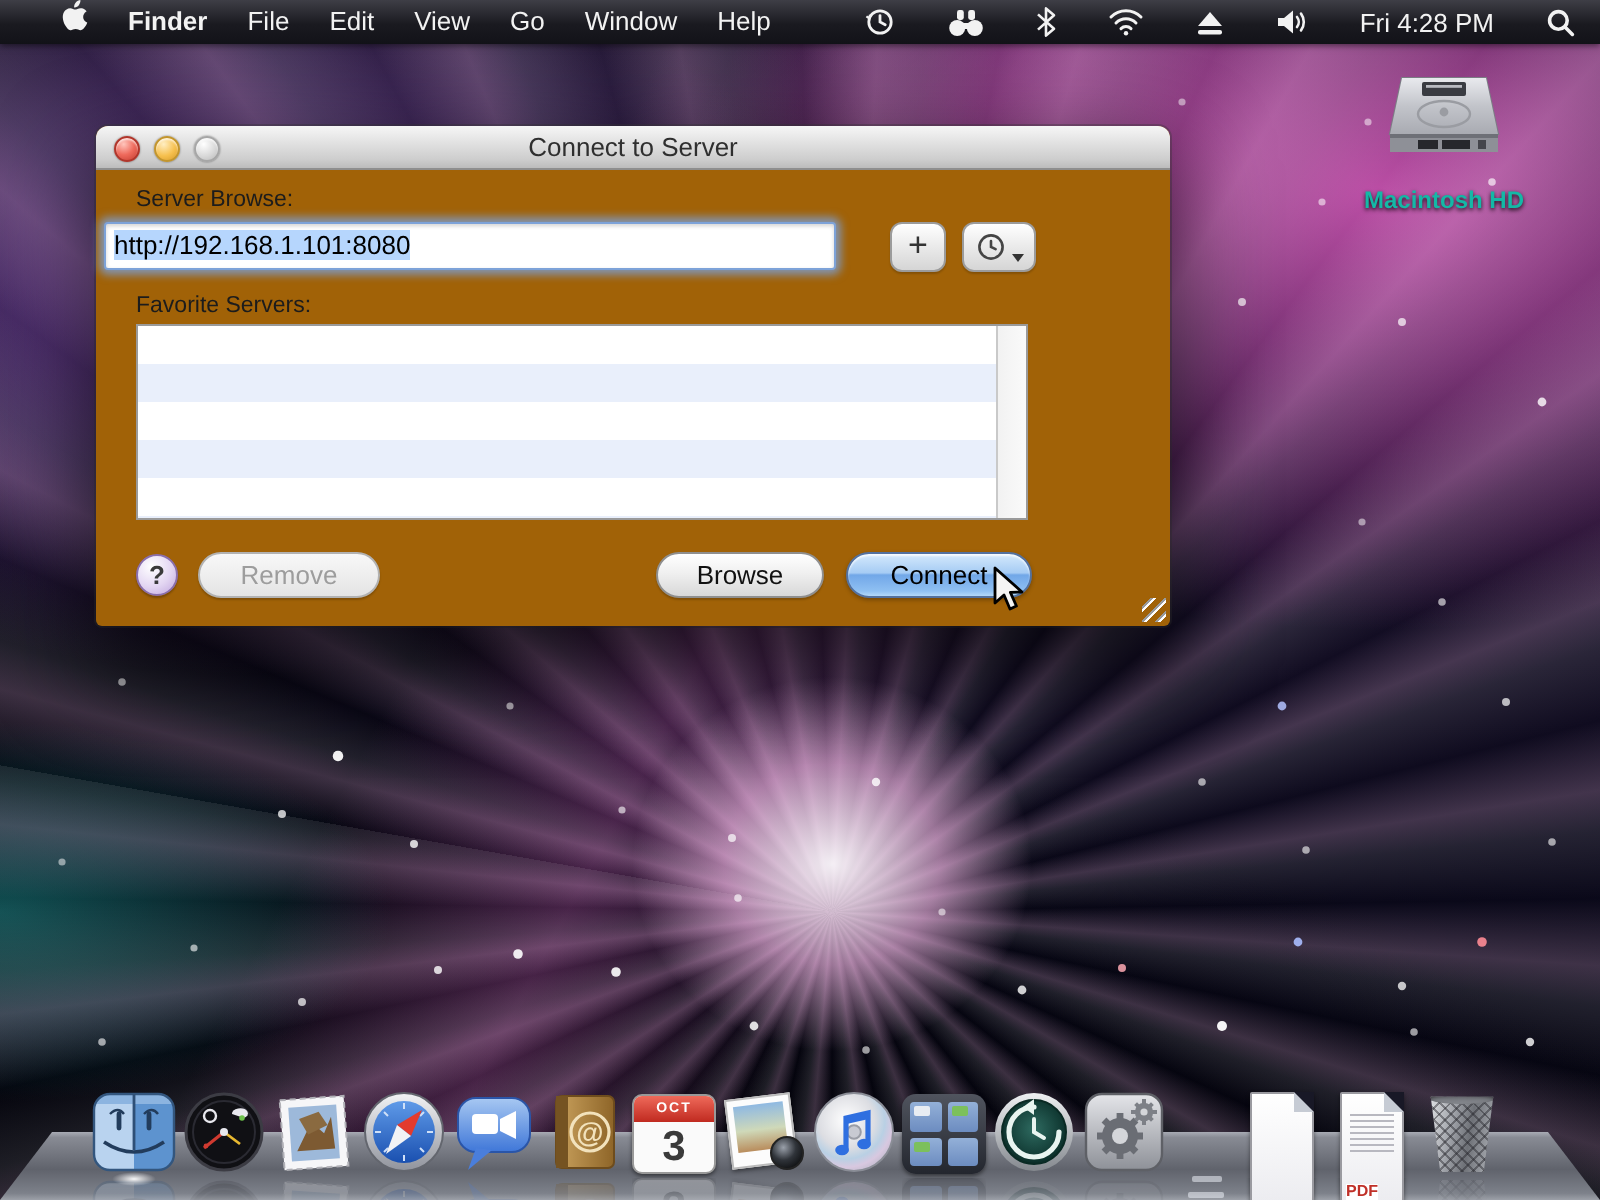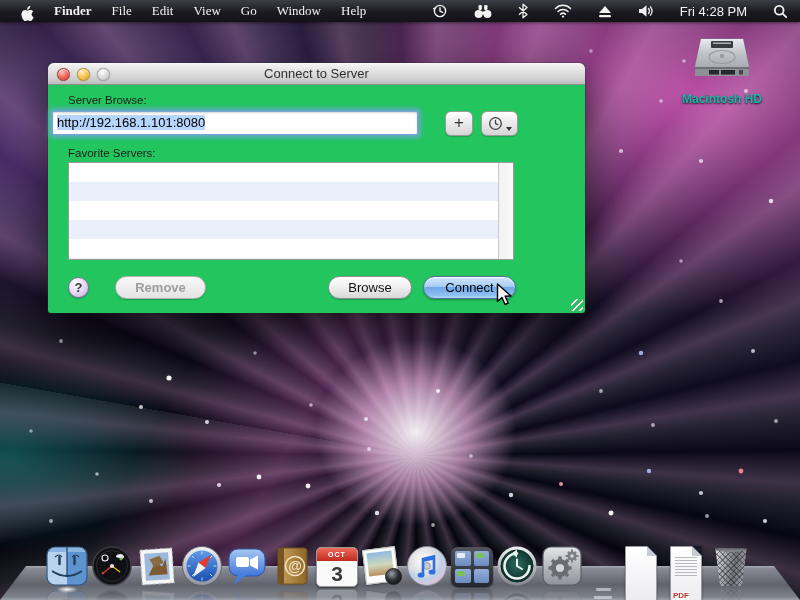"Finder" .menu-left { align-items: flex-end -> flex-start; font-family: Liberation Serif, serif -> none; padding-left: 10px -> 20px }
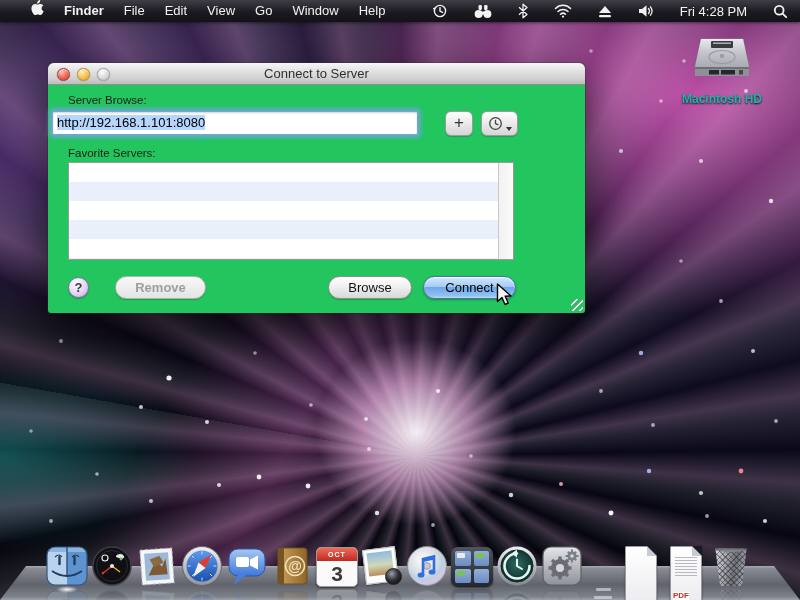"Connect to Server" .window { background: #22c55e -> #a16207 }
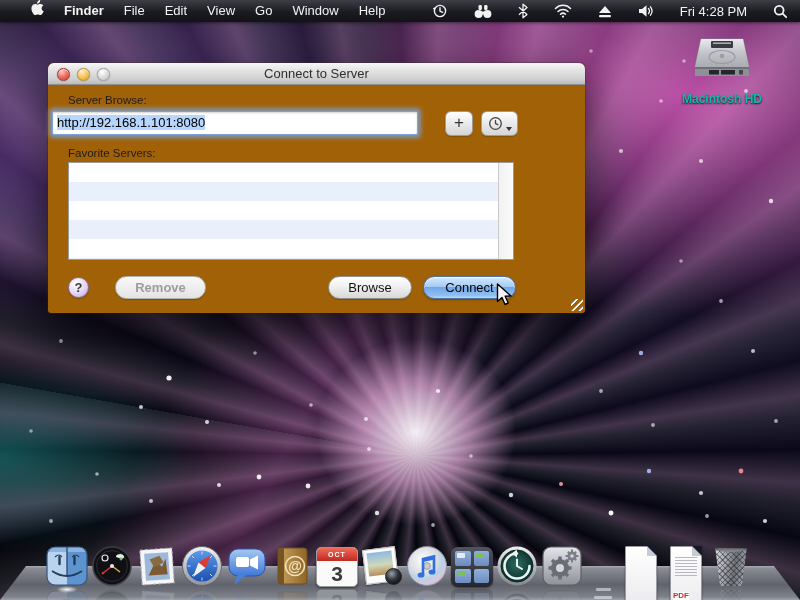"Remove" .btn-remove { font-weight: bold -> none; left: 67px -> 51px }
